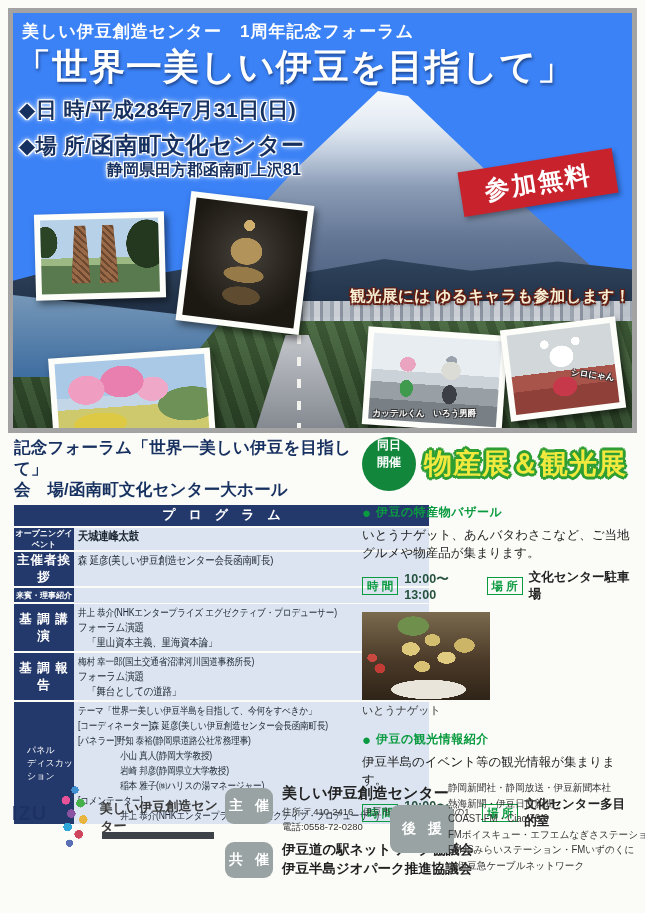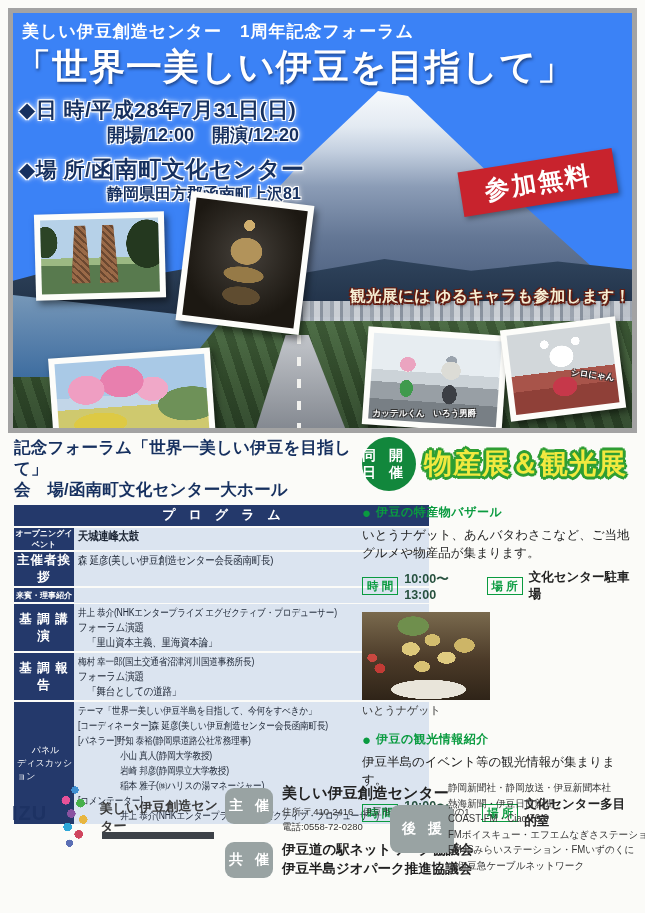"開場/12:00 開演/12:20" div.info-sub { html: <div>開場/12:00 開演/12:20</div> -> none }
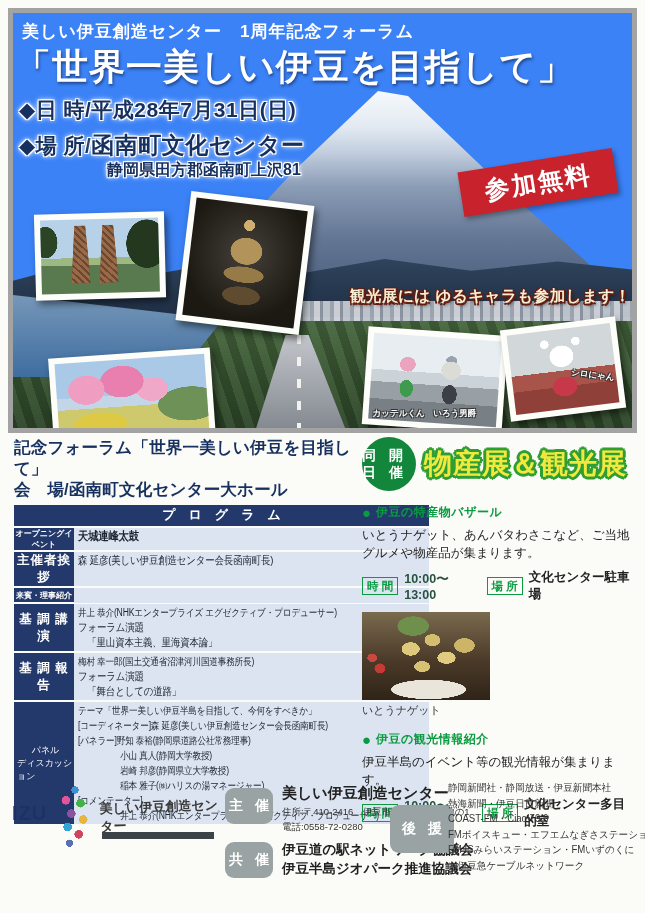"同日" .expo-badge { flex-direction: row -> column; font-size: 14px -> 12px; justify-content: space-between -> flex-start }
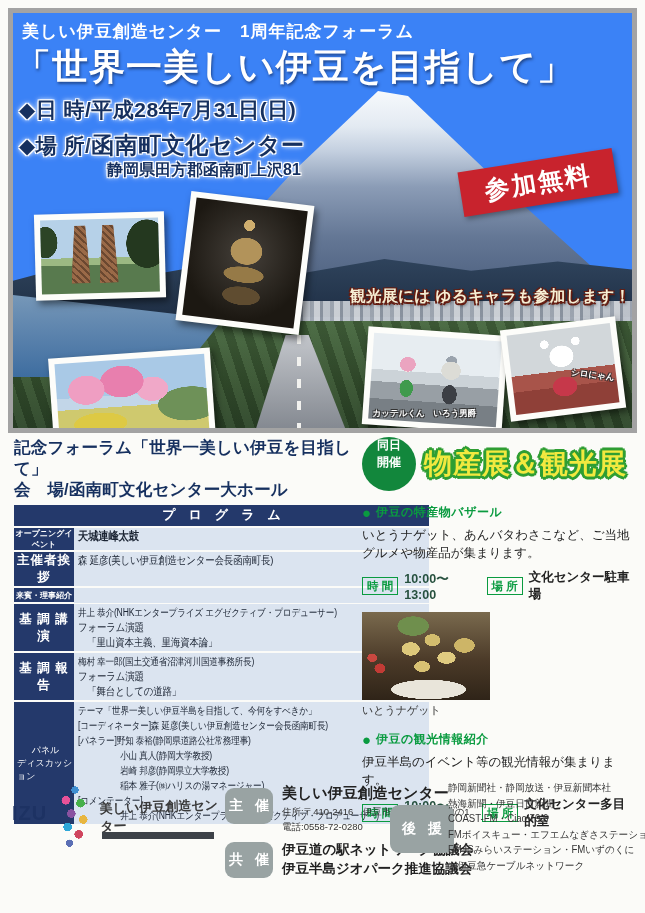"パネル" .plabel.s9 { align-items: center -> flex-start; padding-left: 3px -> 13px }
